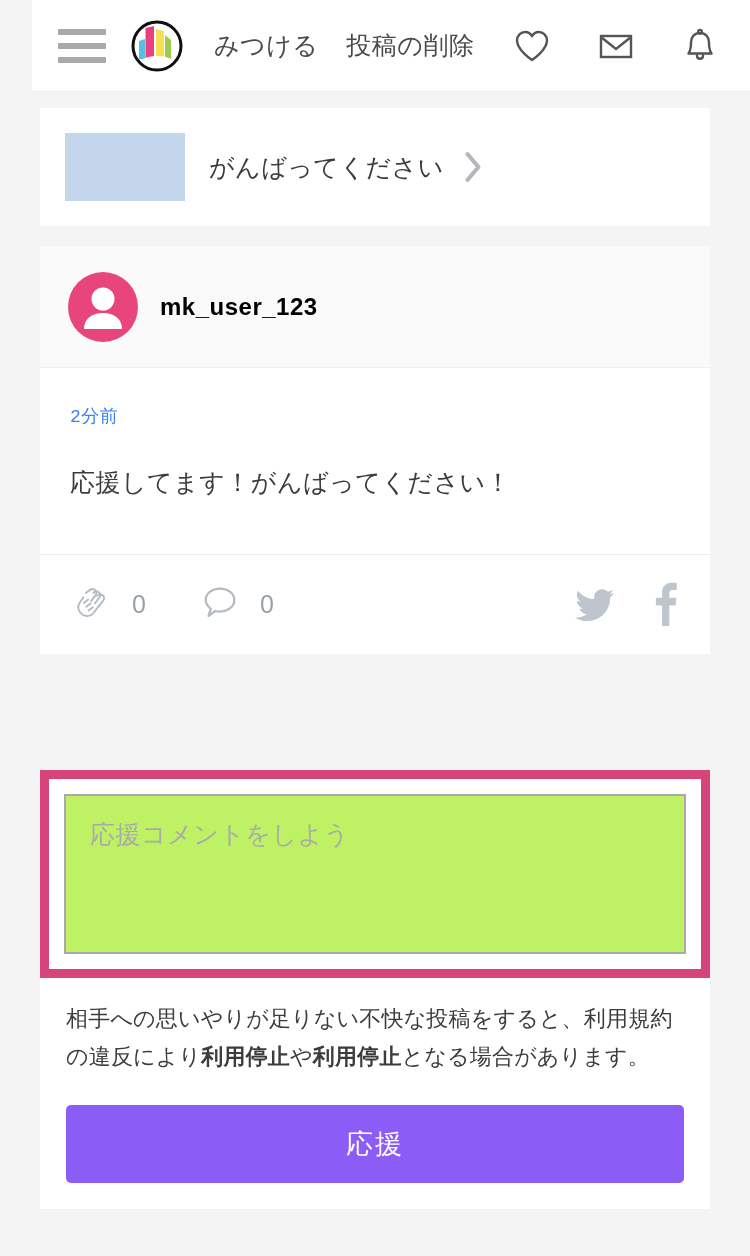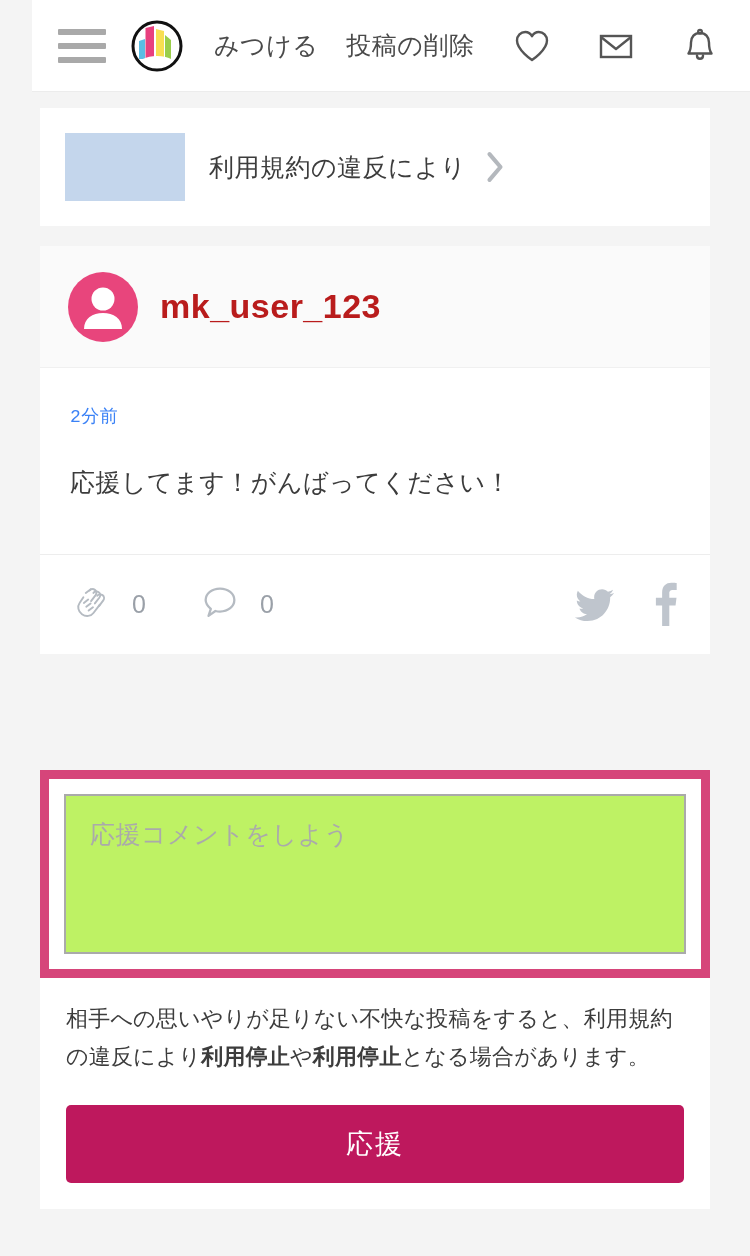"利用規約の違反により" div.project-title { text: 利用規約の違反により -> がんばってください }
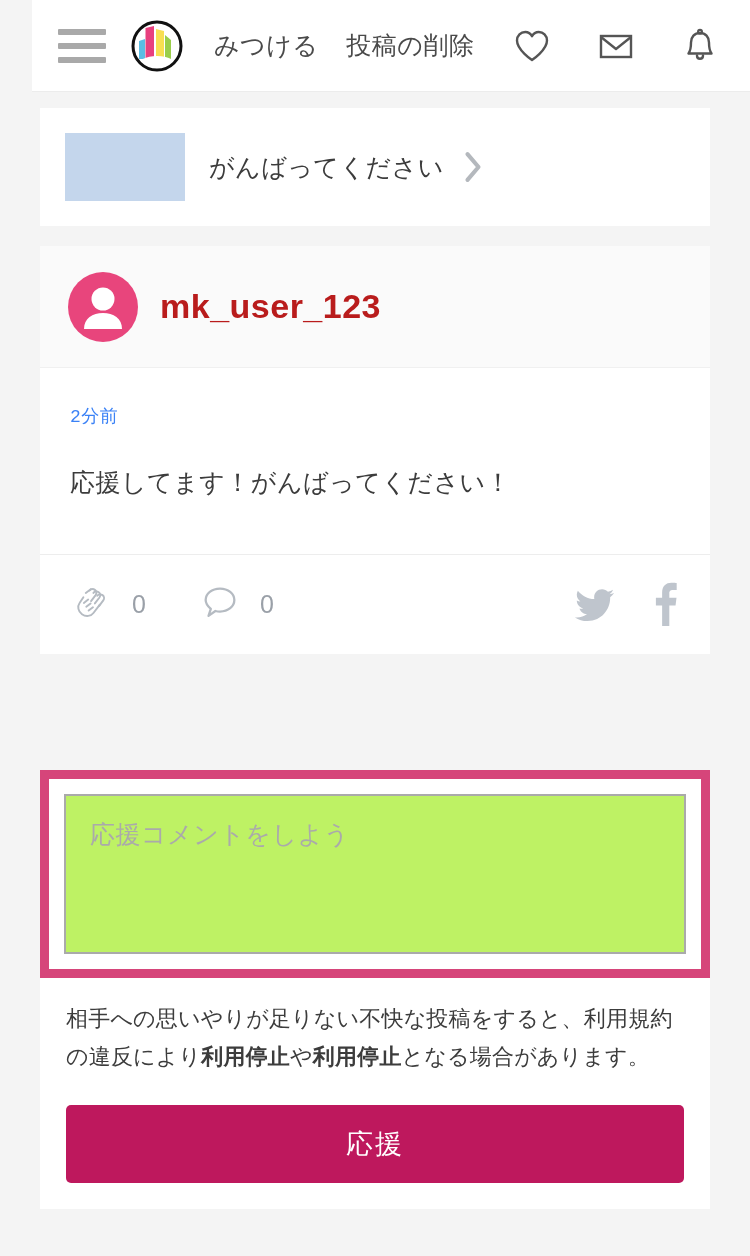"mk_user_123" .username { color: #b91c1c -> #000000; font-size: 34px -> 24px }
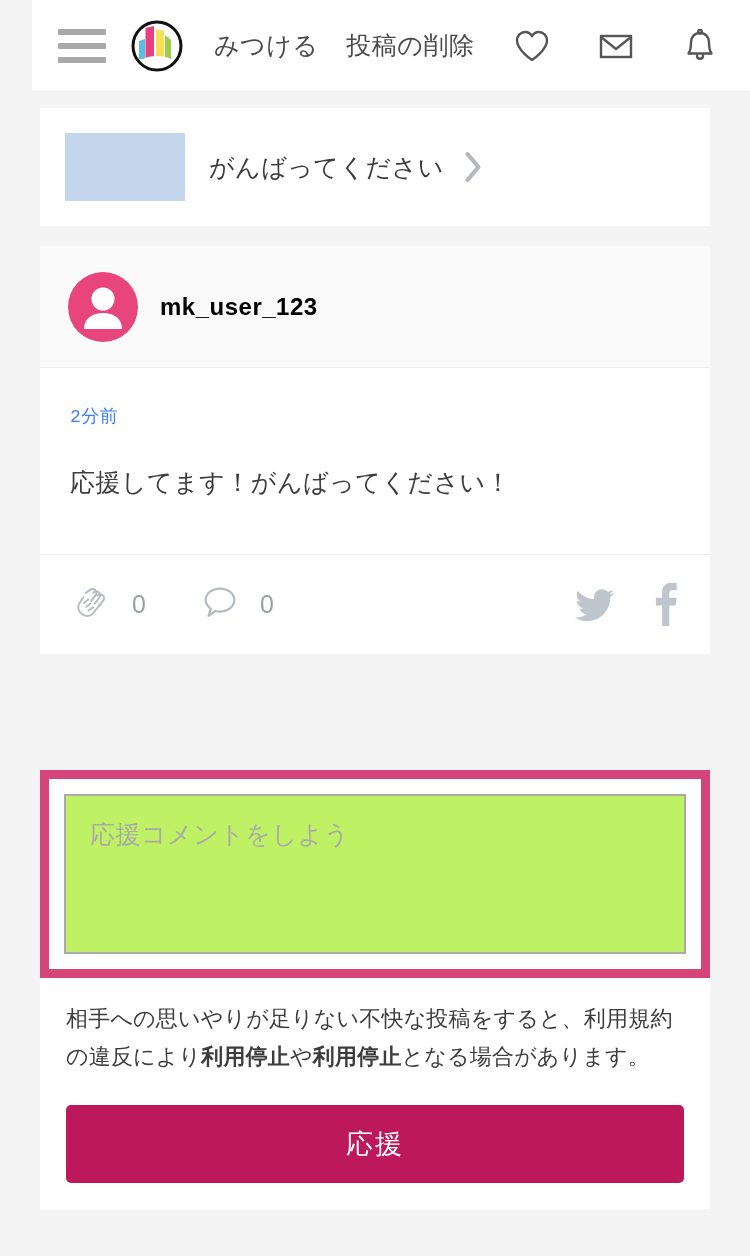"応援" .submit-button { background: #be185d -> #8b5cf6 }
